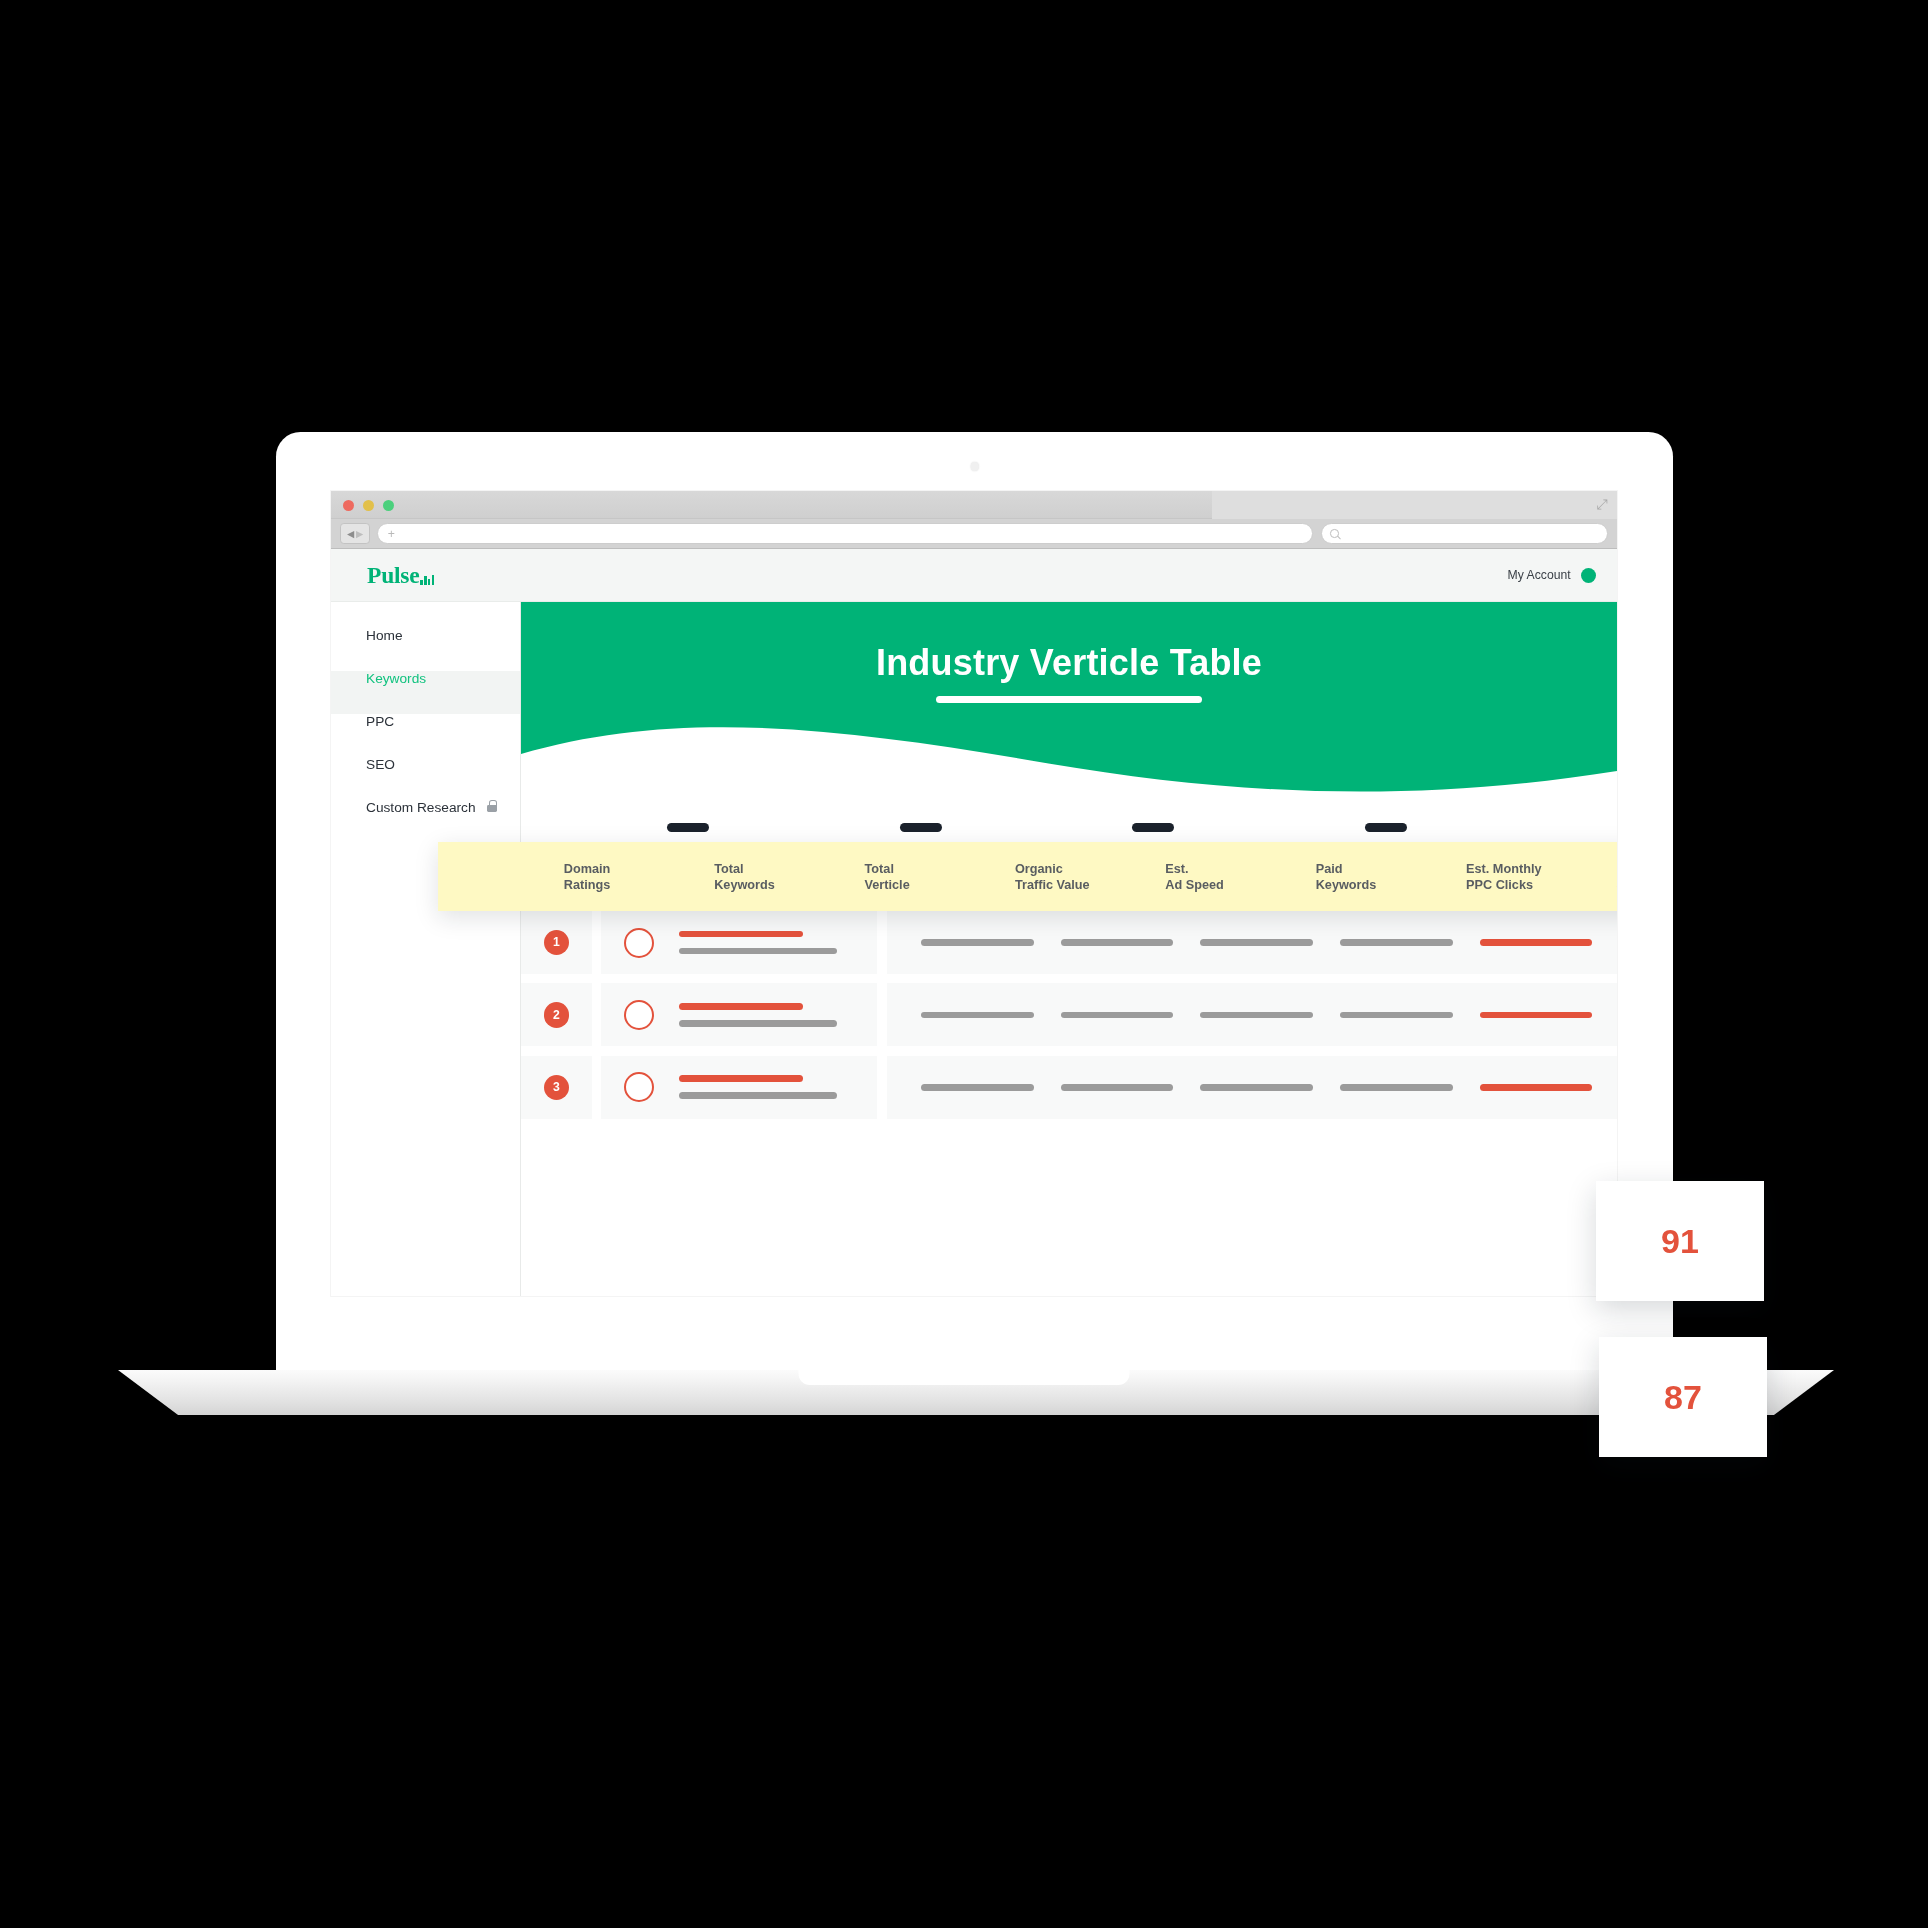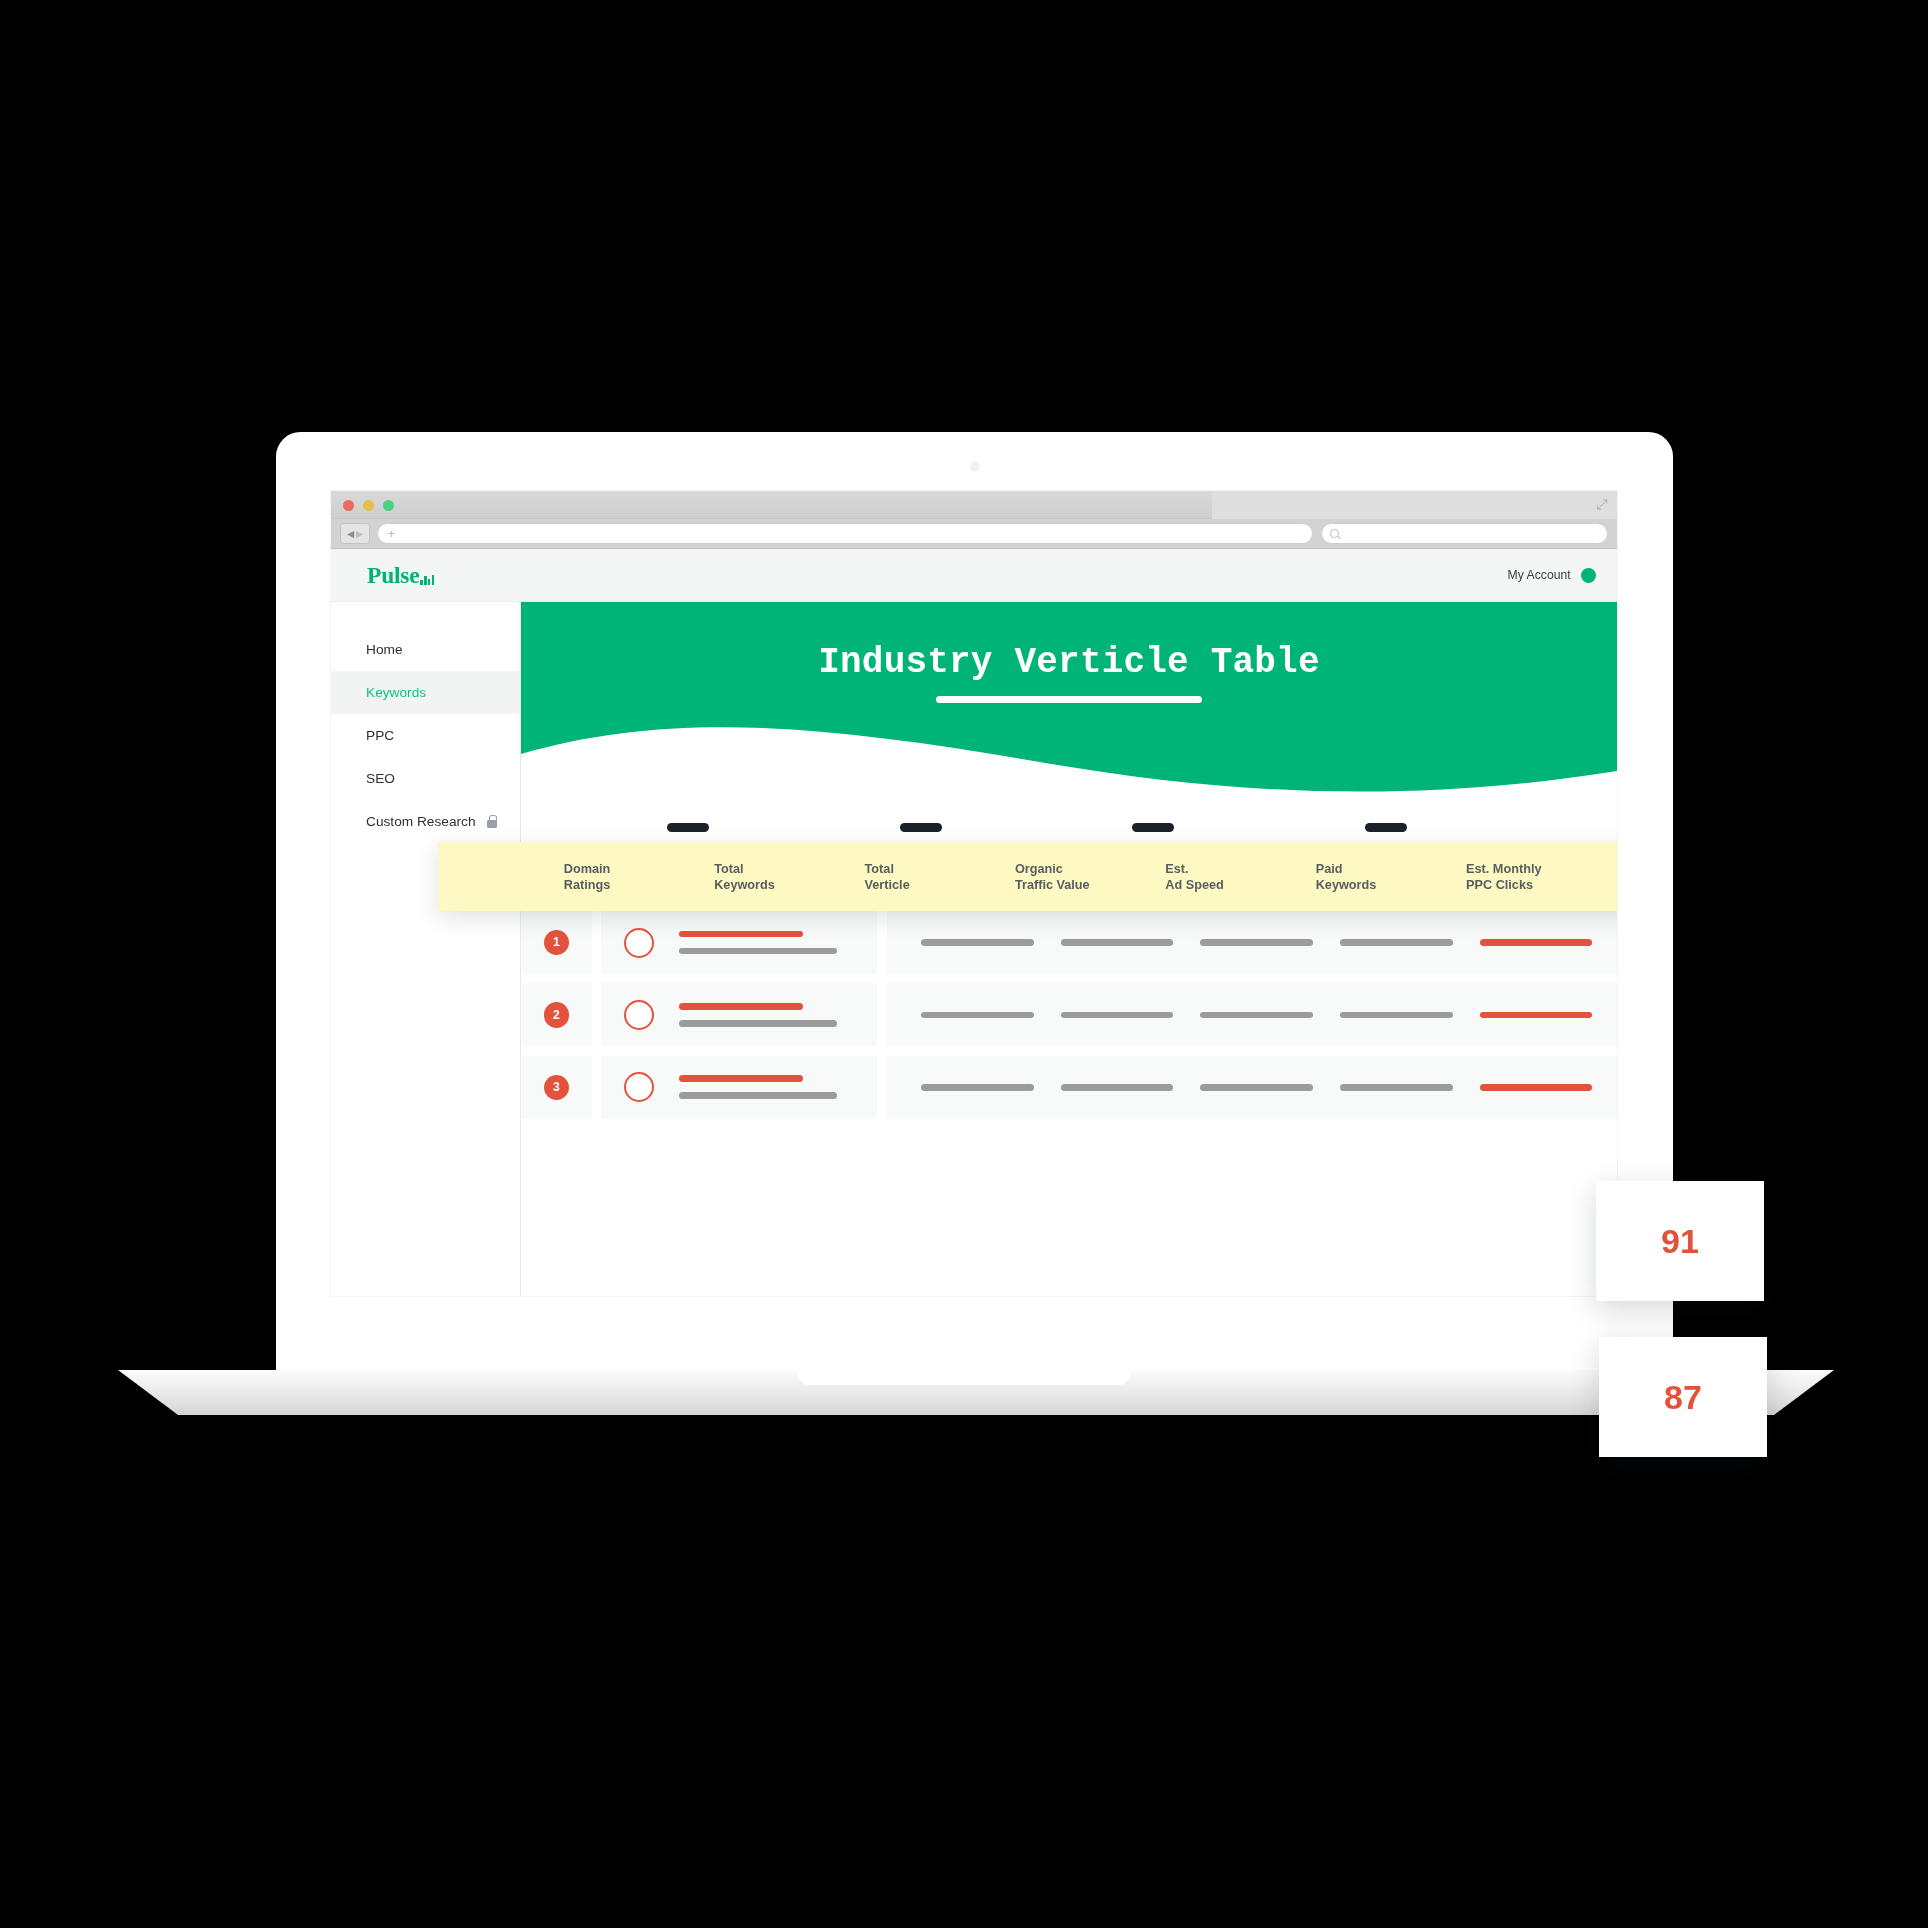"Home" .nav-item { align-items: center -> none }
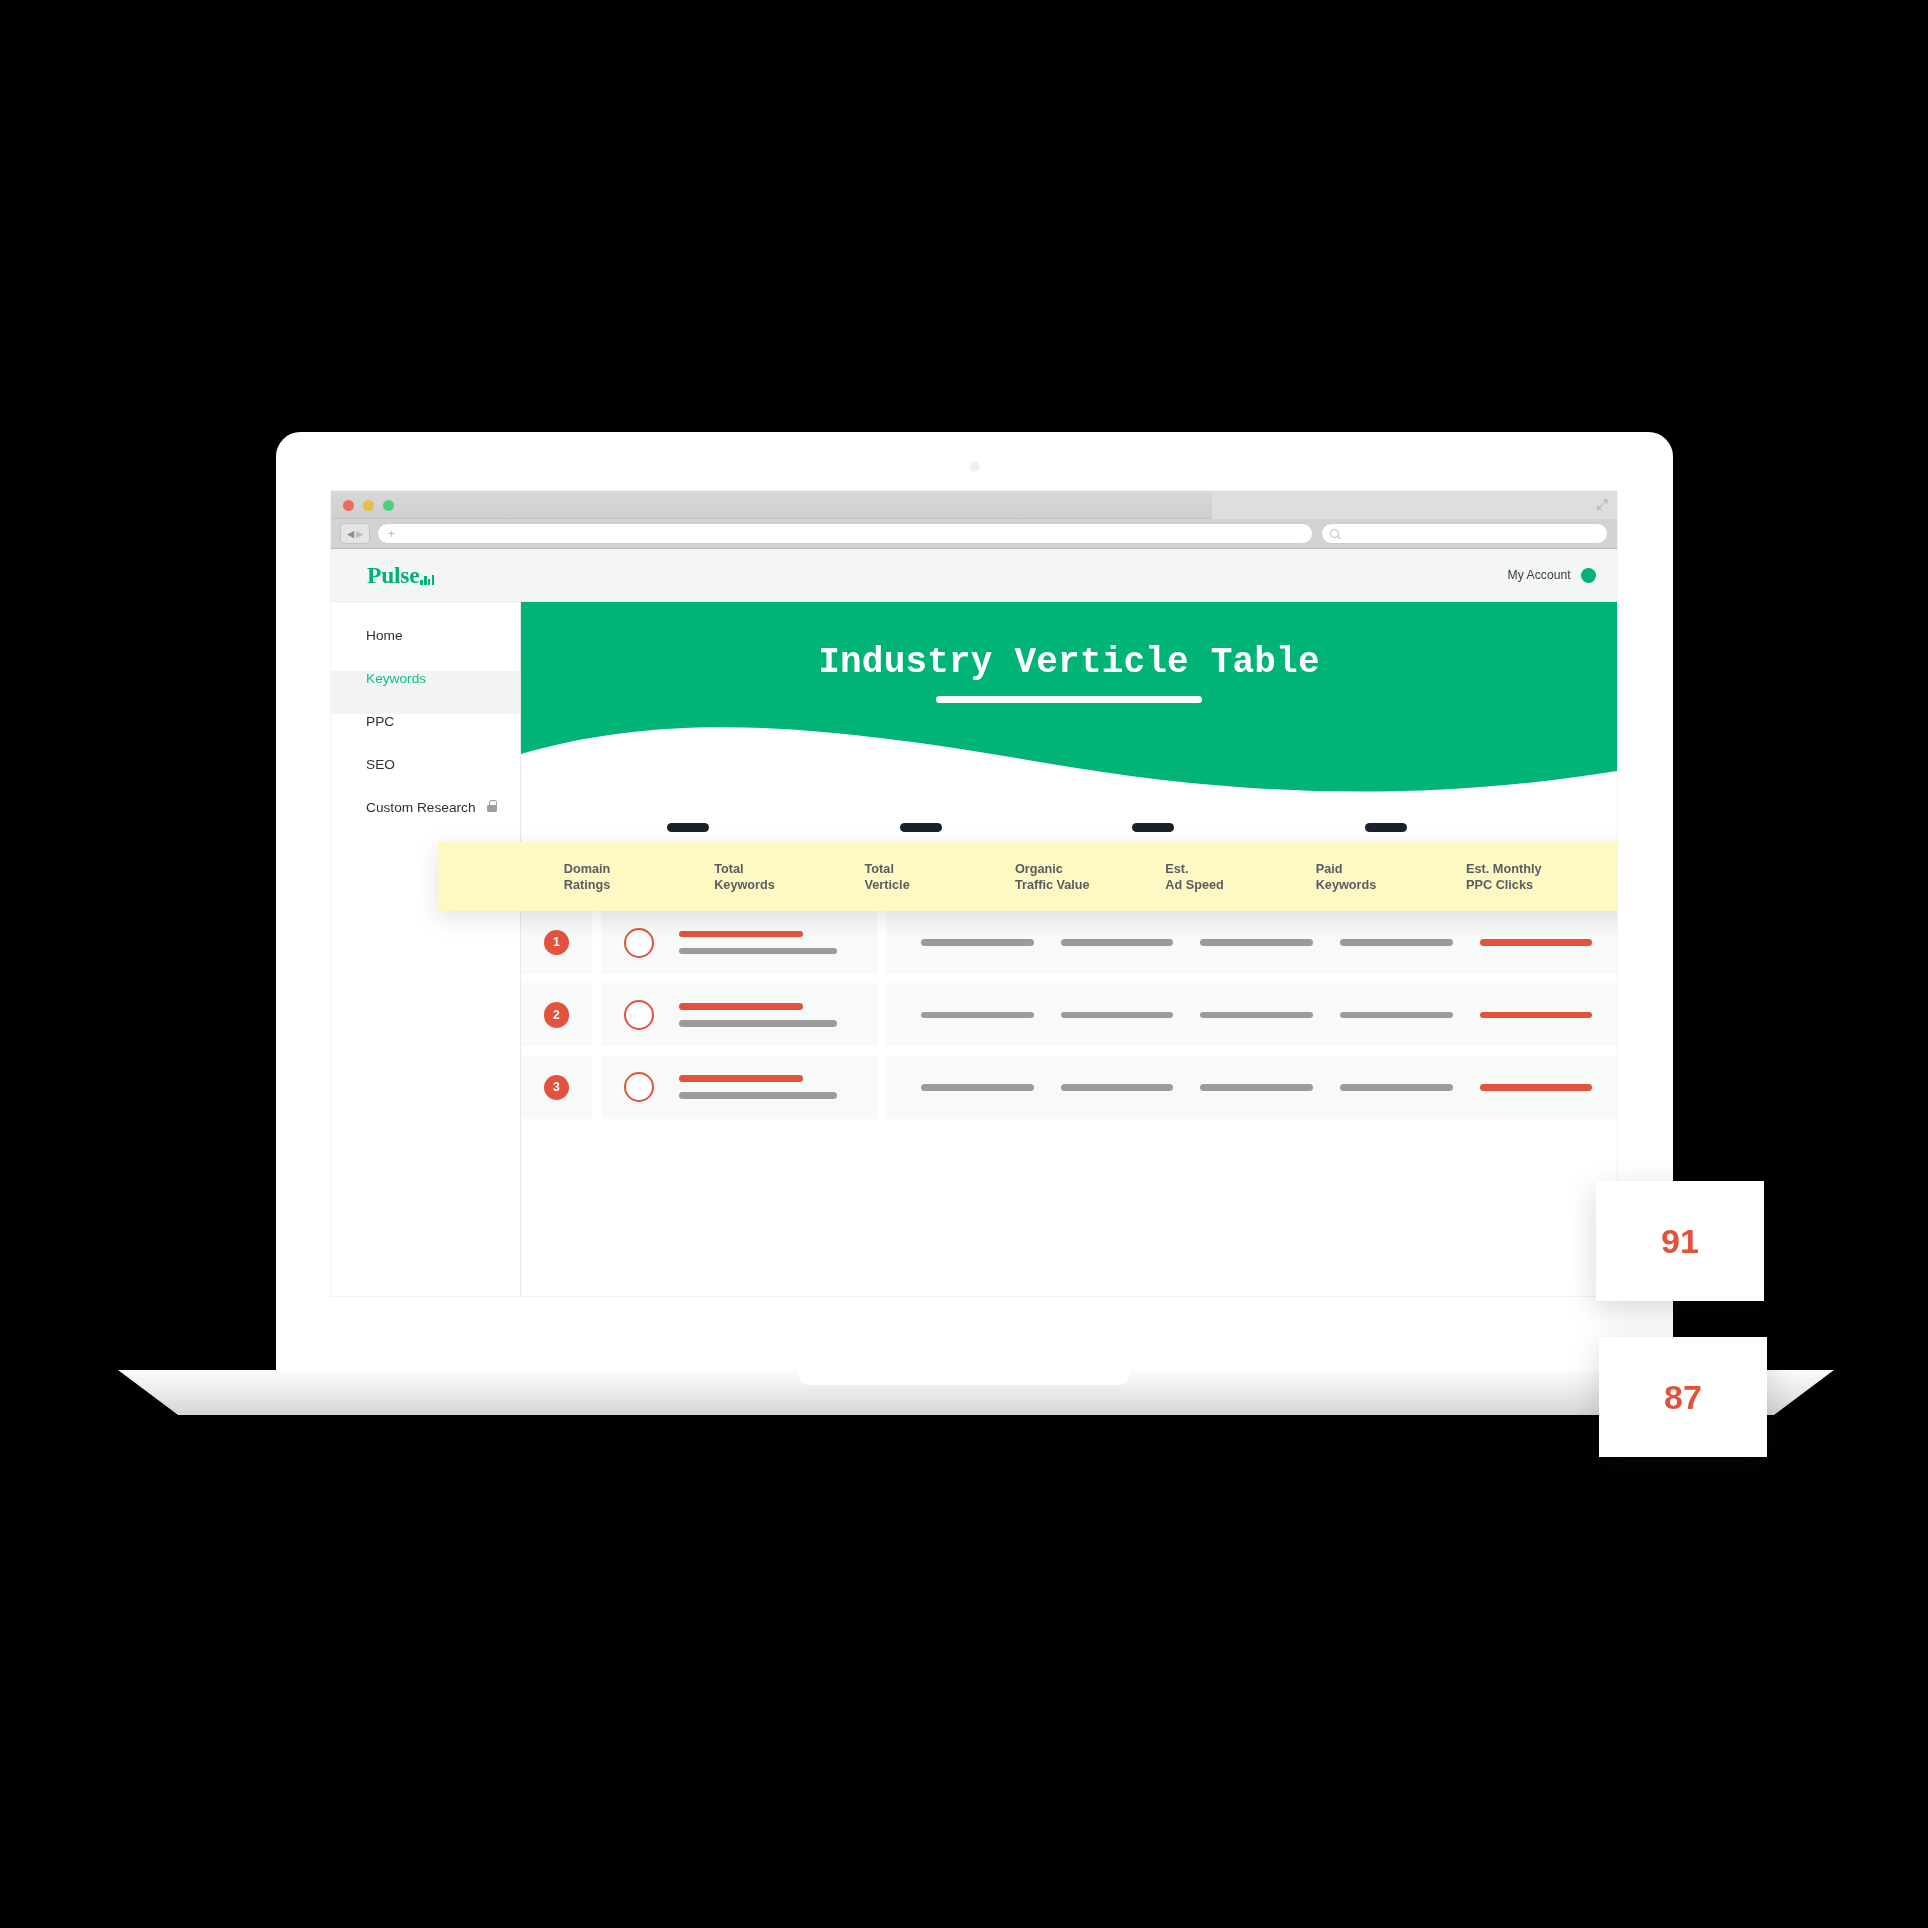"Industry Verticle Table" .hero-title { font-family: Liberation Mono, monospace -> Liberation Sans, sans-serif }
